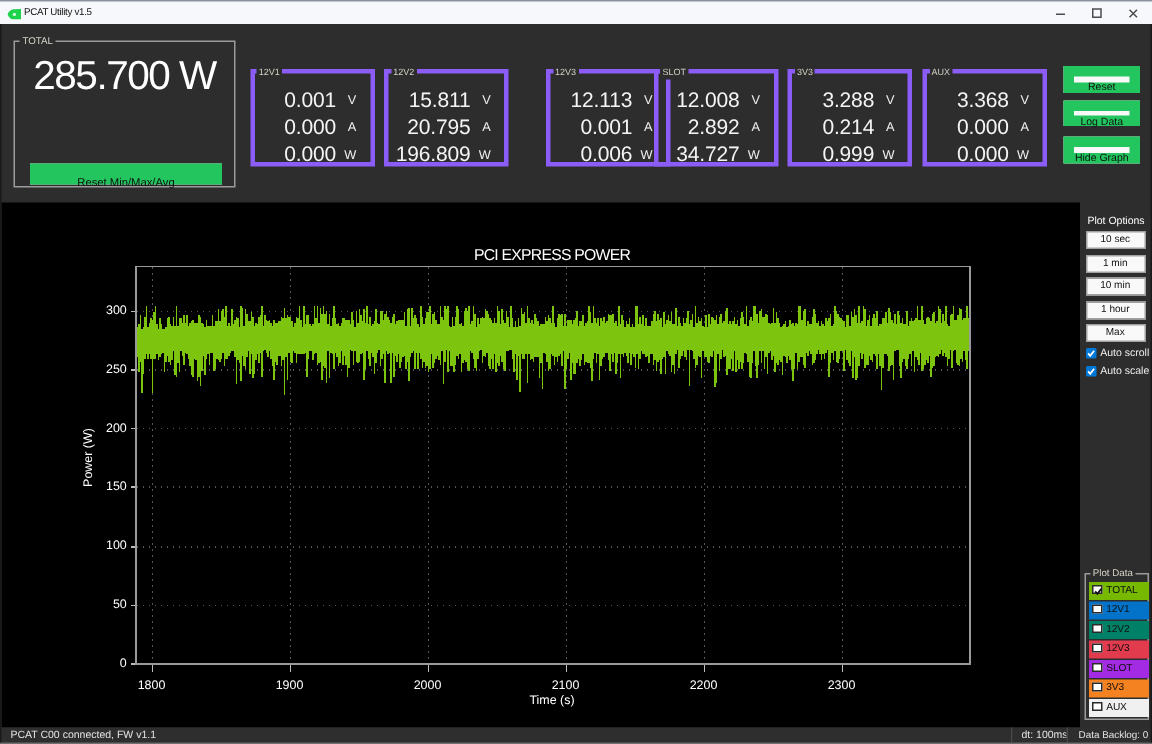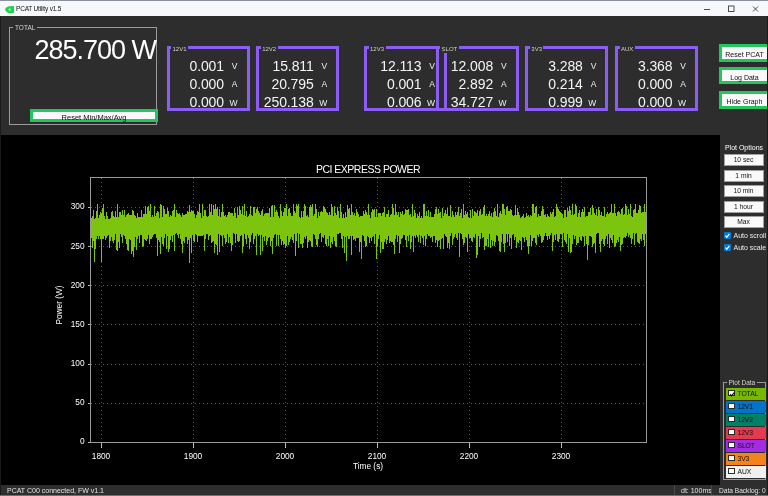"285.700 W" #bigval { text-align: right -> center }
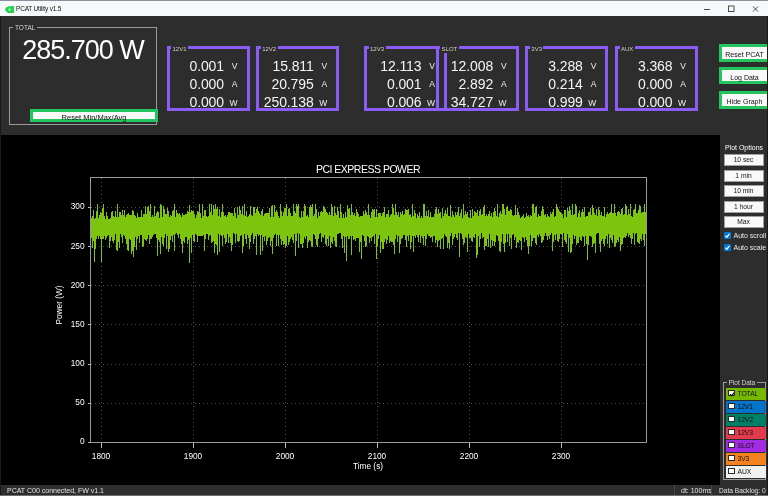"250.138" div.mval { text: 250.138 -> 196.809 }
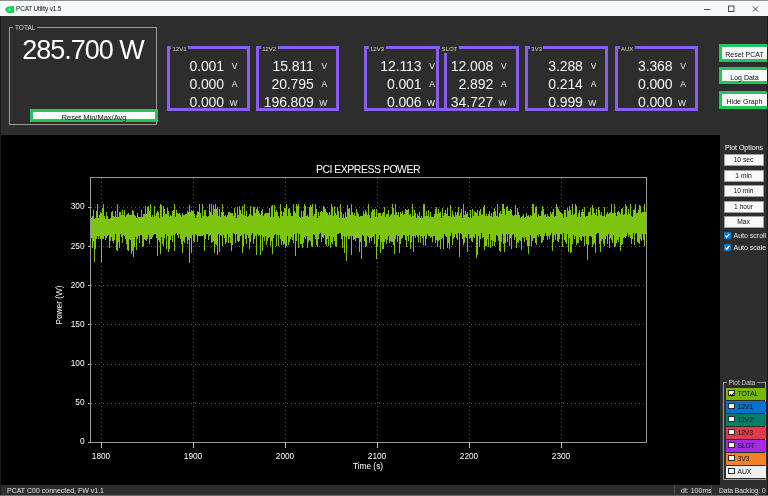"Reset Min/Max/Avg" .btn { border: 3px solid #22c55e -> 7px solid #22c55e; margin-left: 10px -> none }
